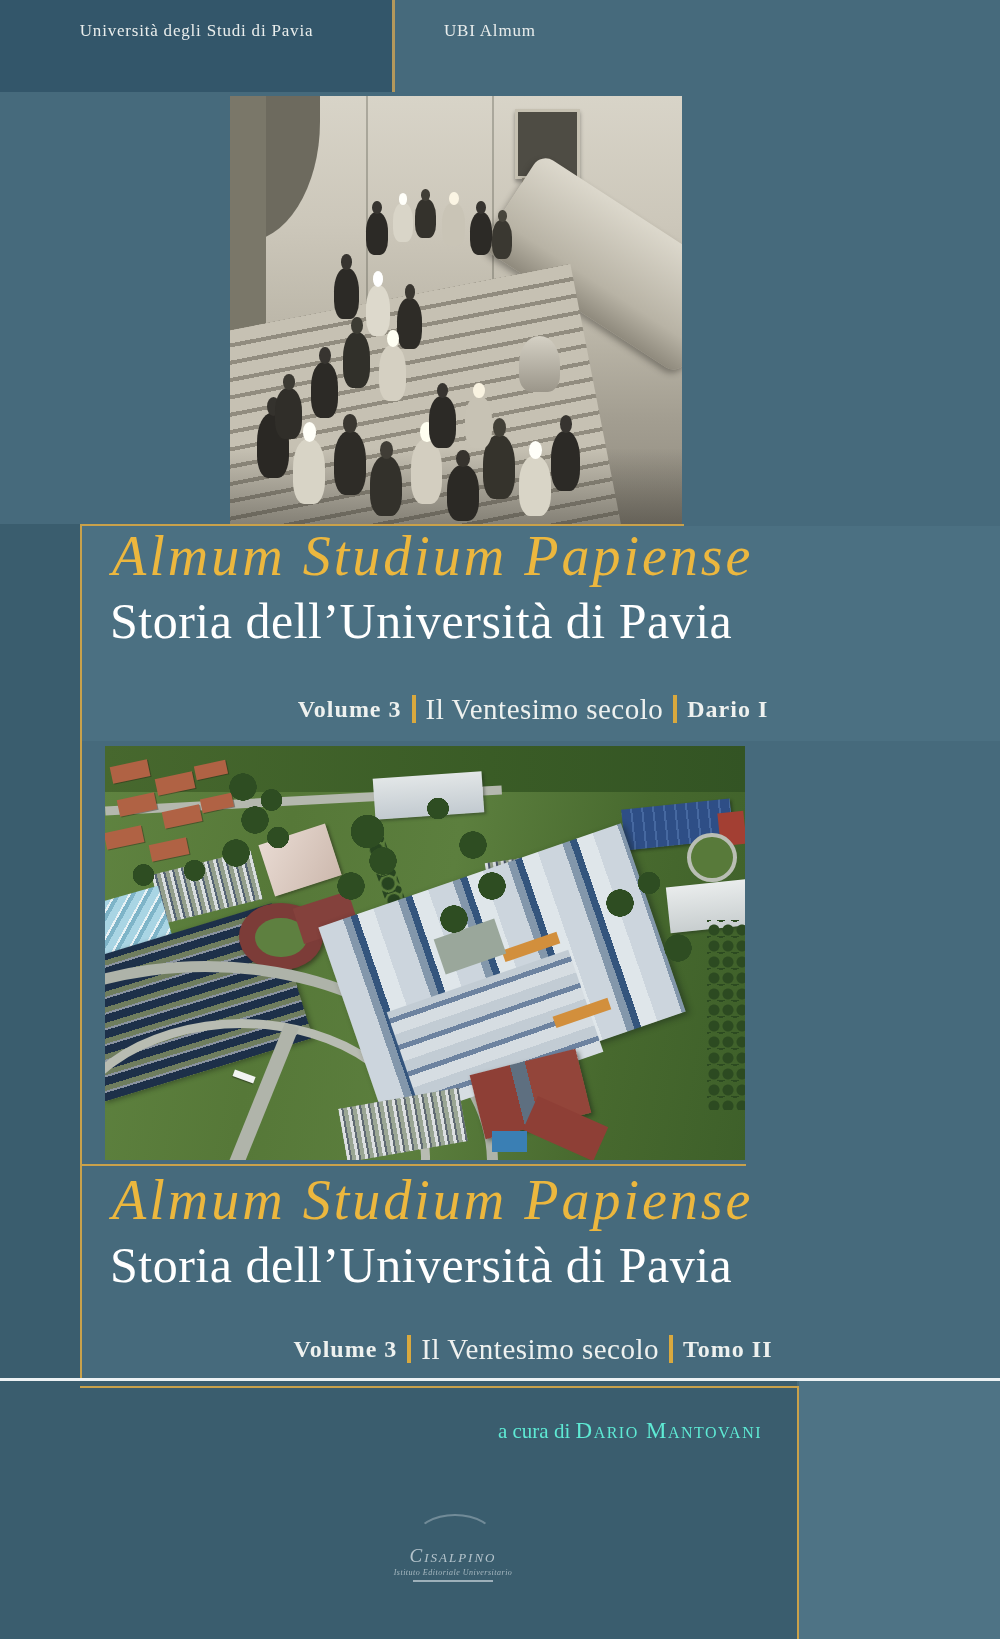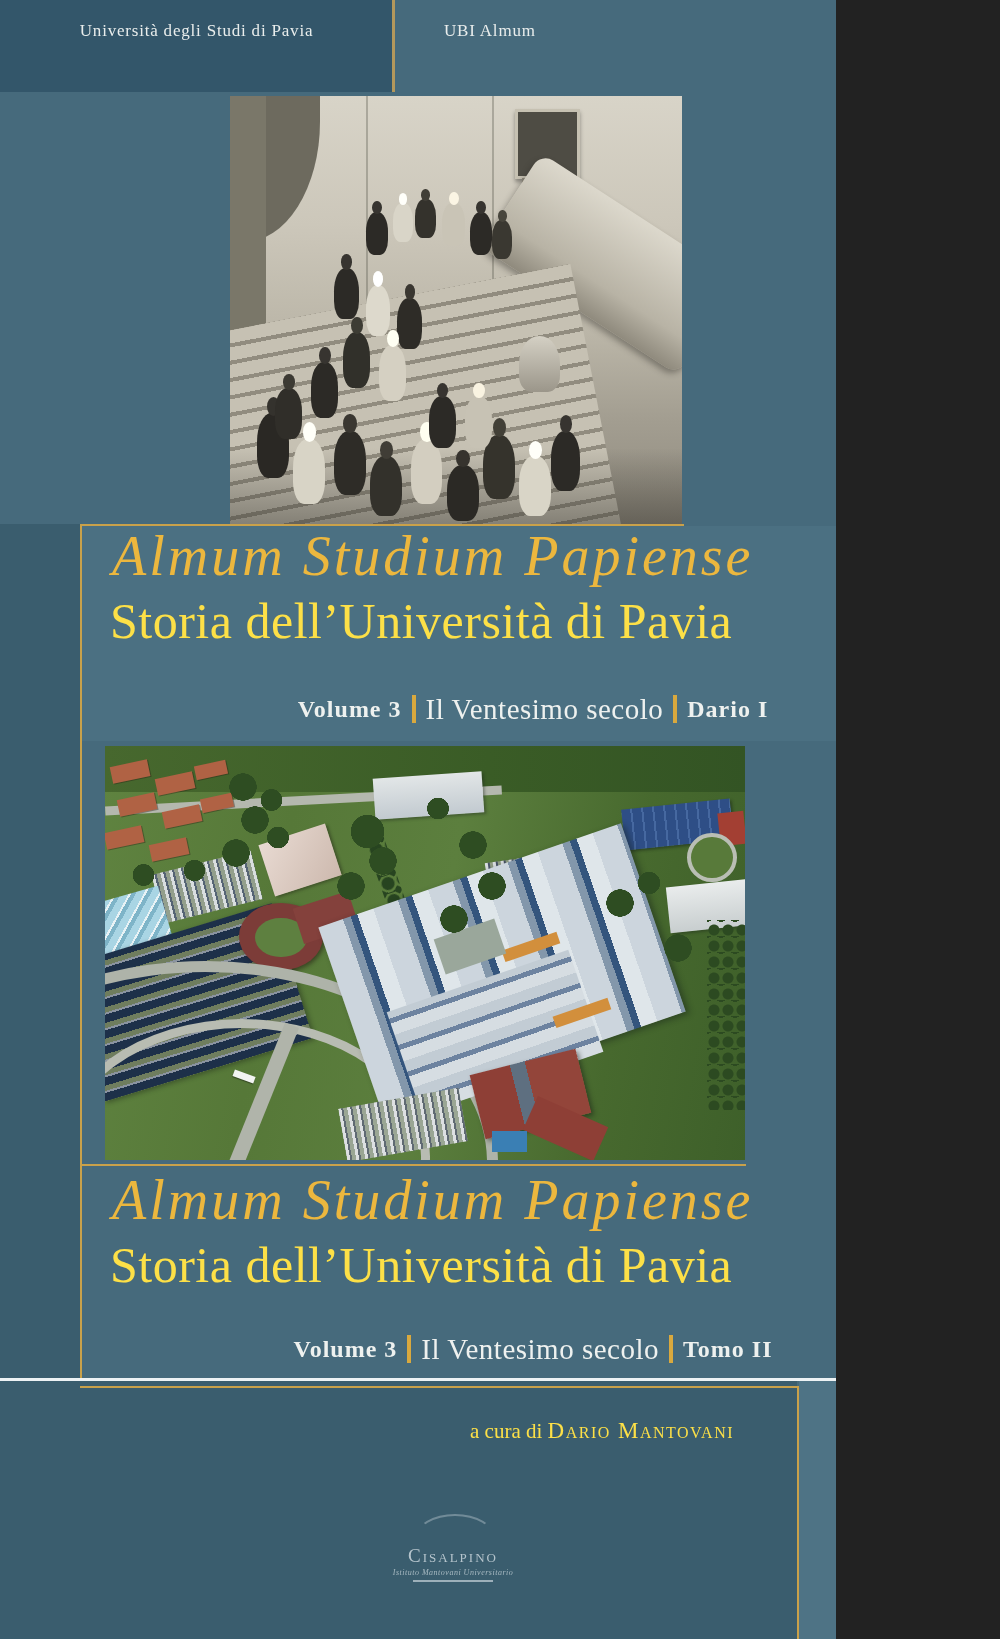"Università degli Studi di Pavia" #canvas { width: 836px -> 1000px }
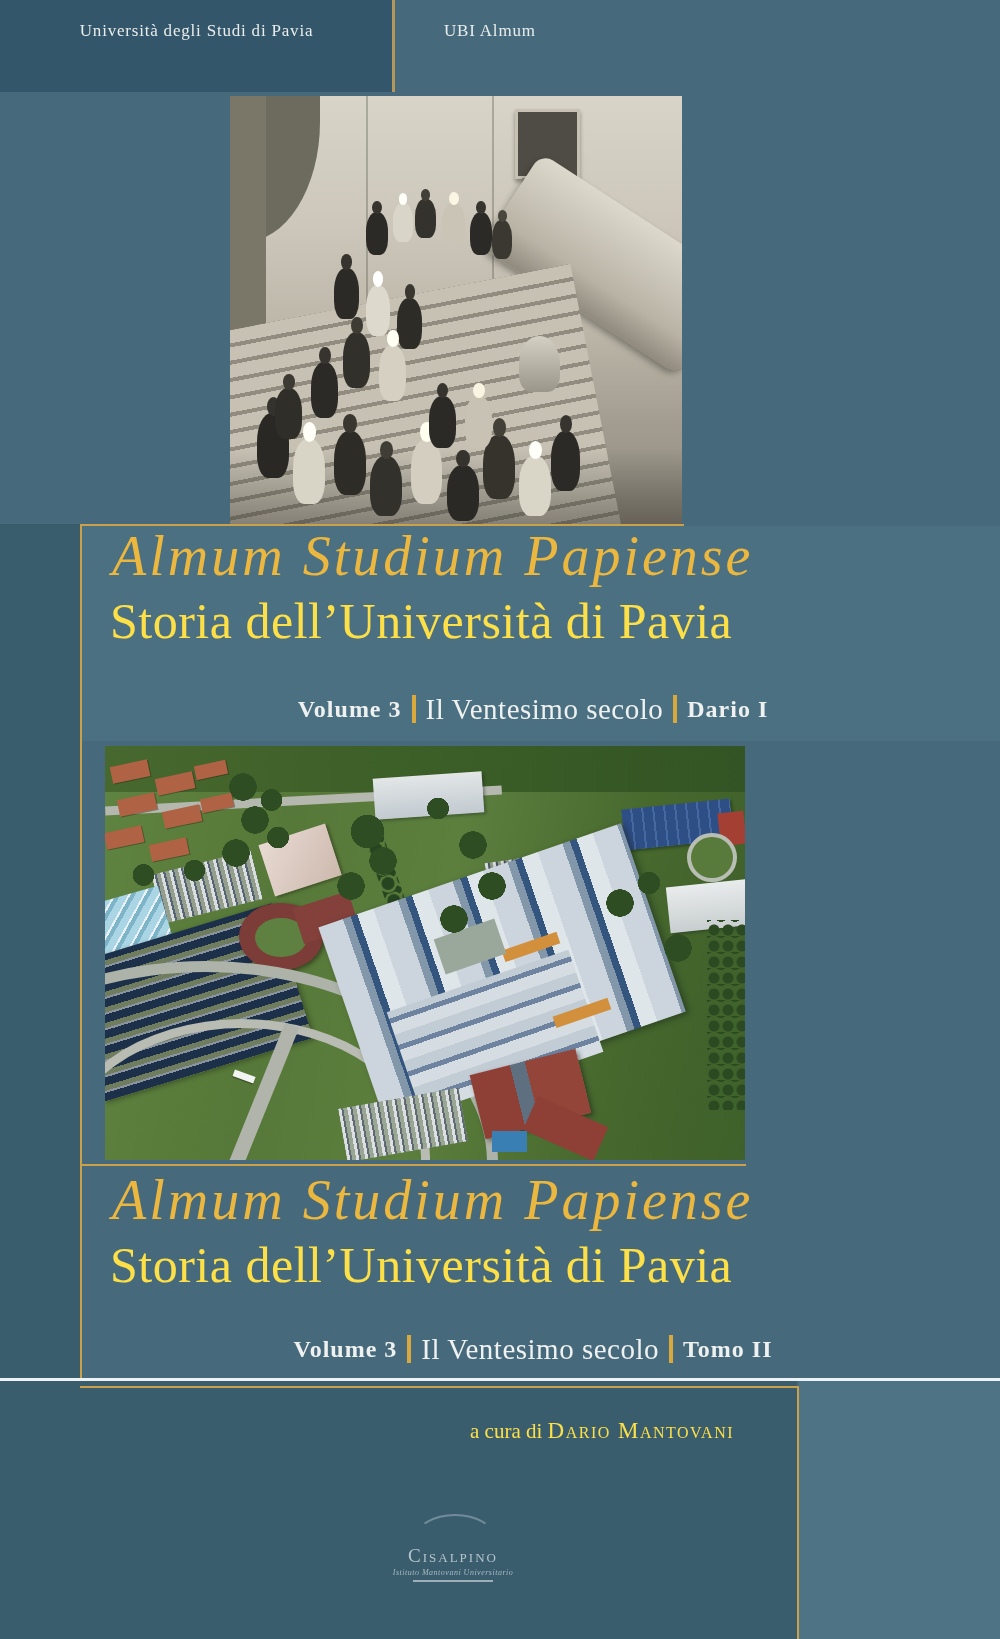"Storia dell’Università di Pavia" .subtitle { color: #fde047 -> #ffffff }
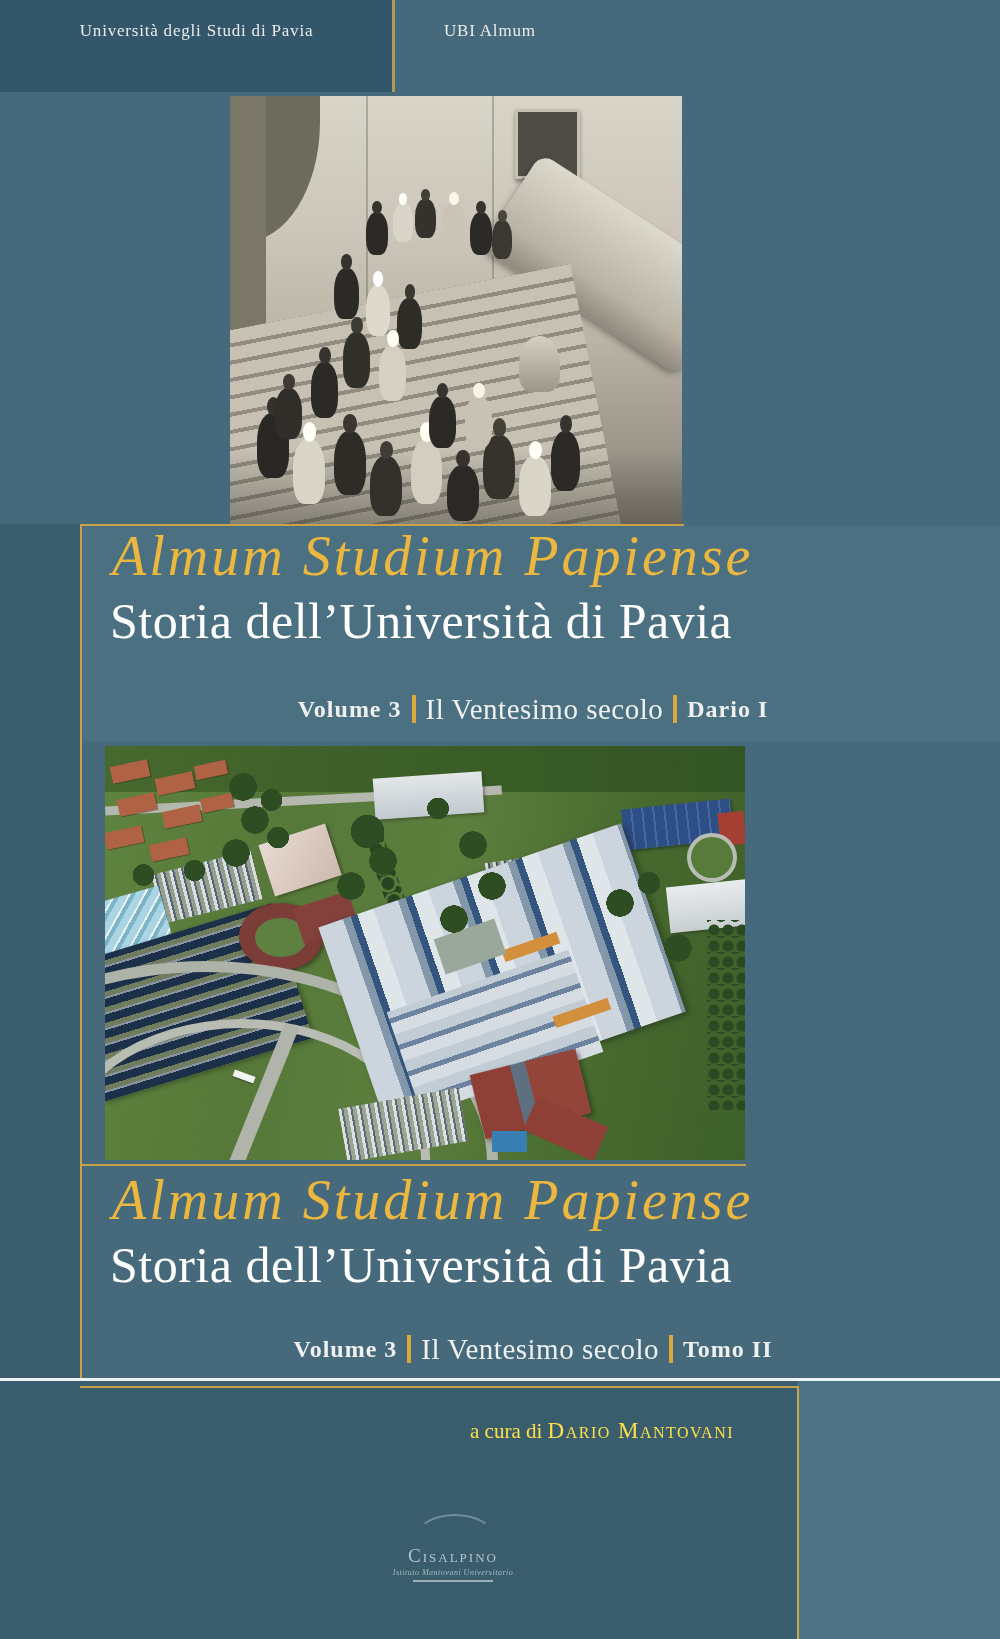"a cura di Dario Mantovani" .editor-line { color: #fde047 -> #5eead4; text-align: none -> center }
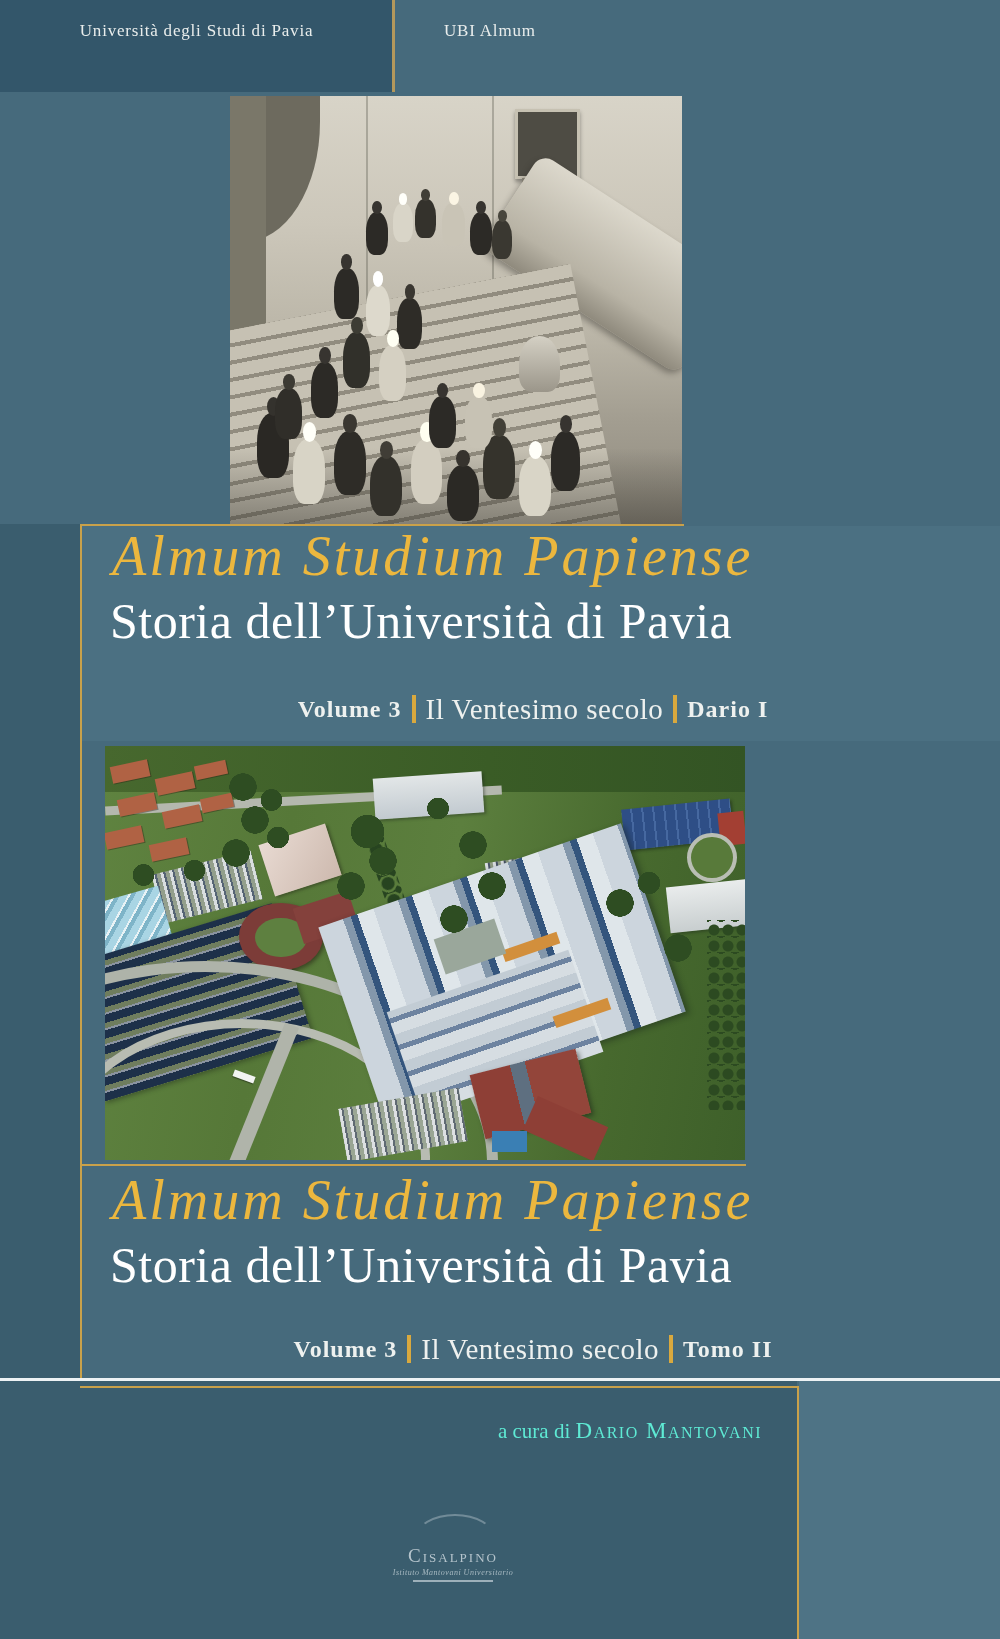"Cisalpino" .logo-name { font-style: none -> italic }
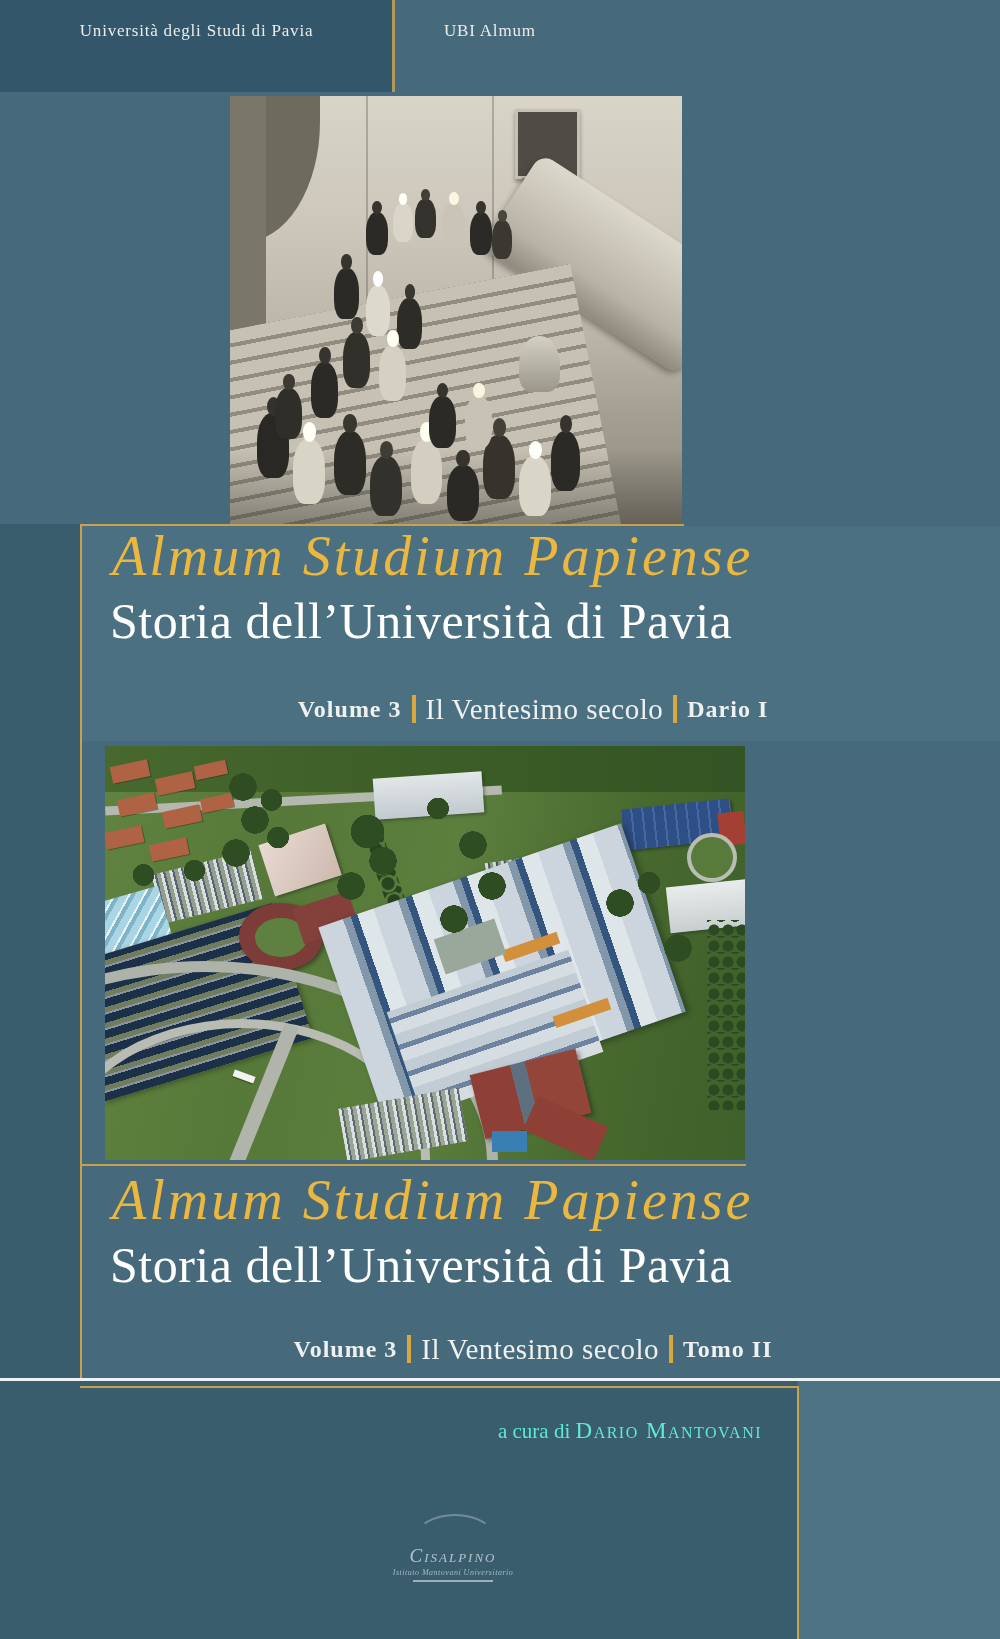"Istituto Mantovani Universitario" div.logo-tagline { text: Mantovani -> Editoriale }
